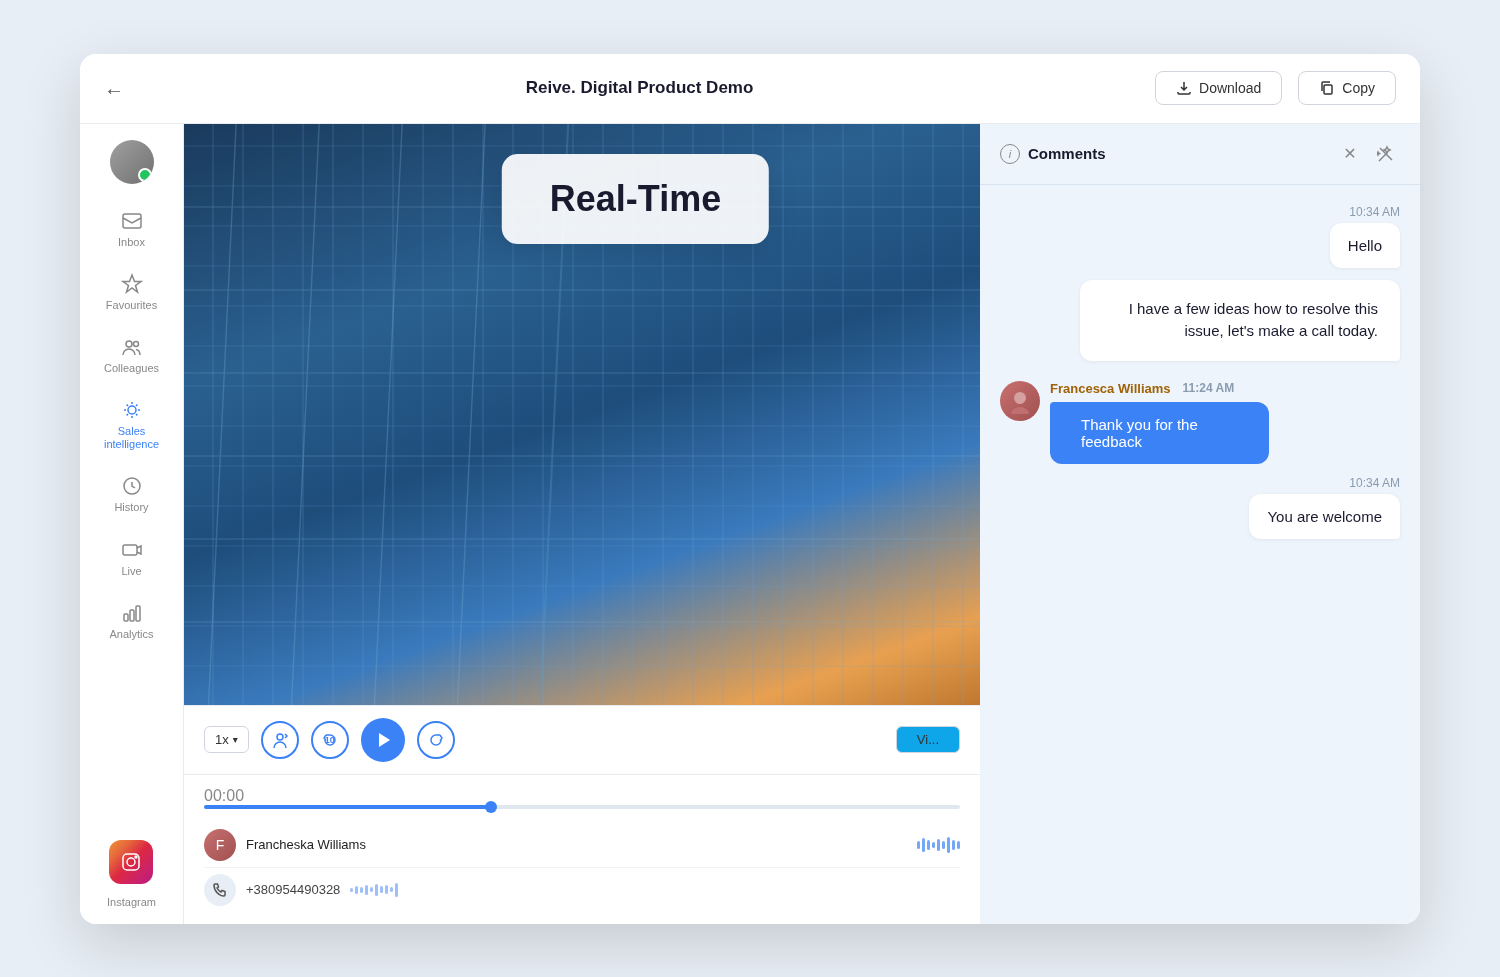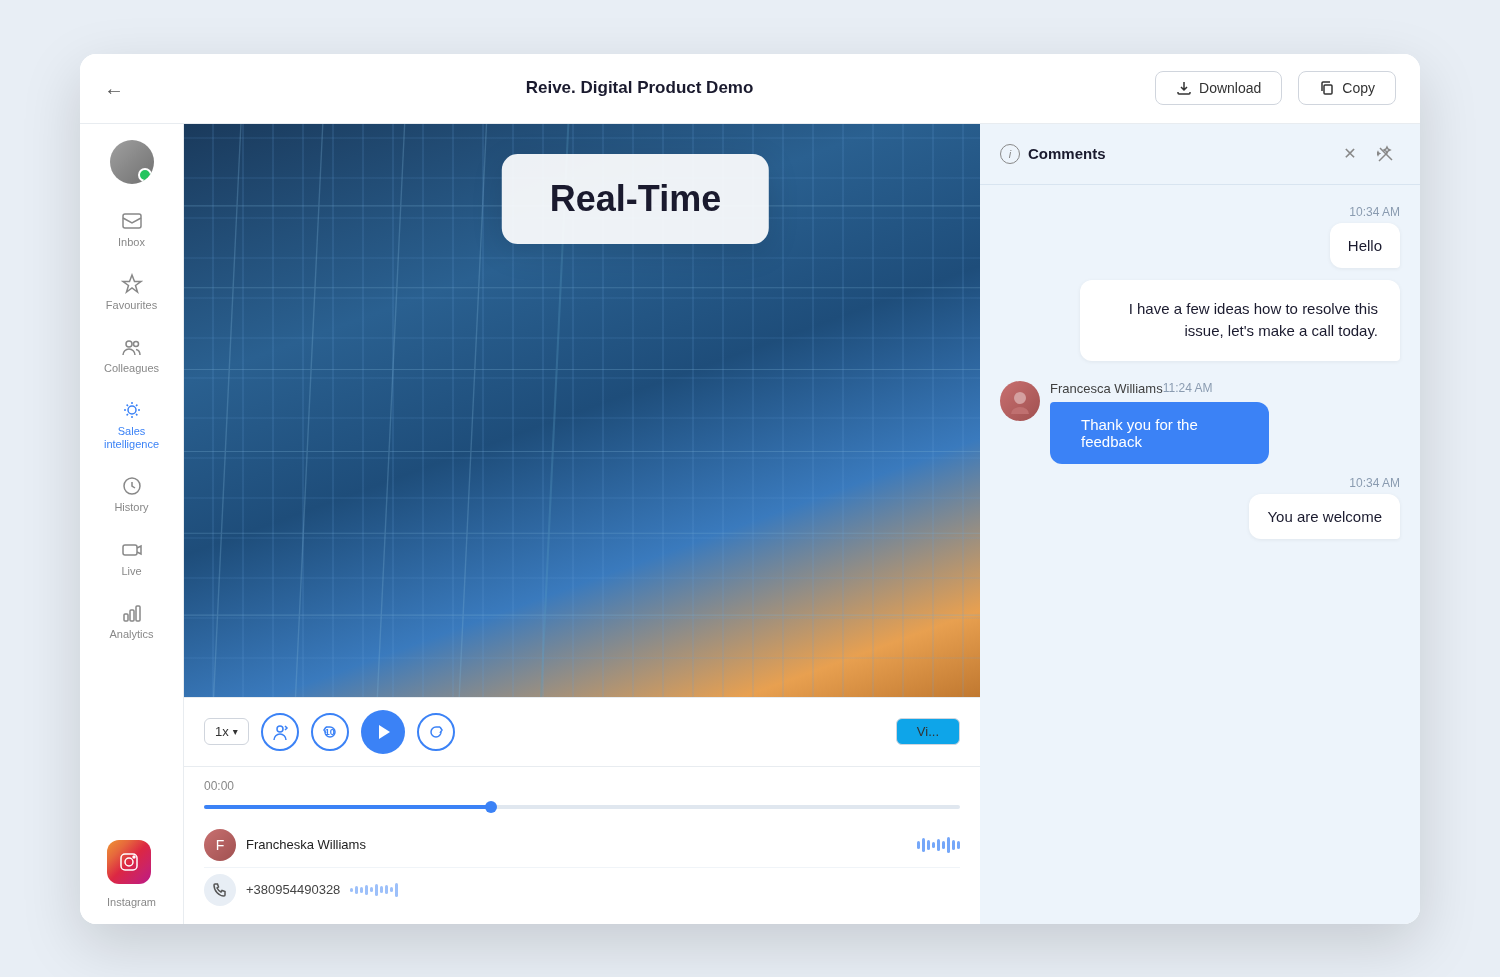"Francesca Williams" .msg-sender { color: #404040 -> #a16207; font-weight: 400 -> 700 }
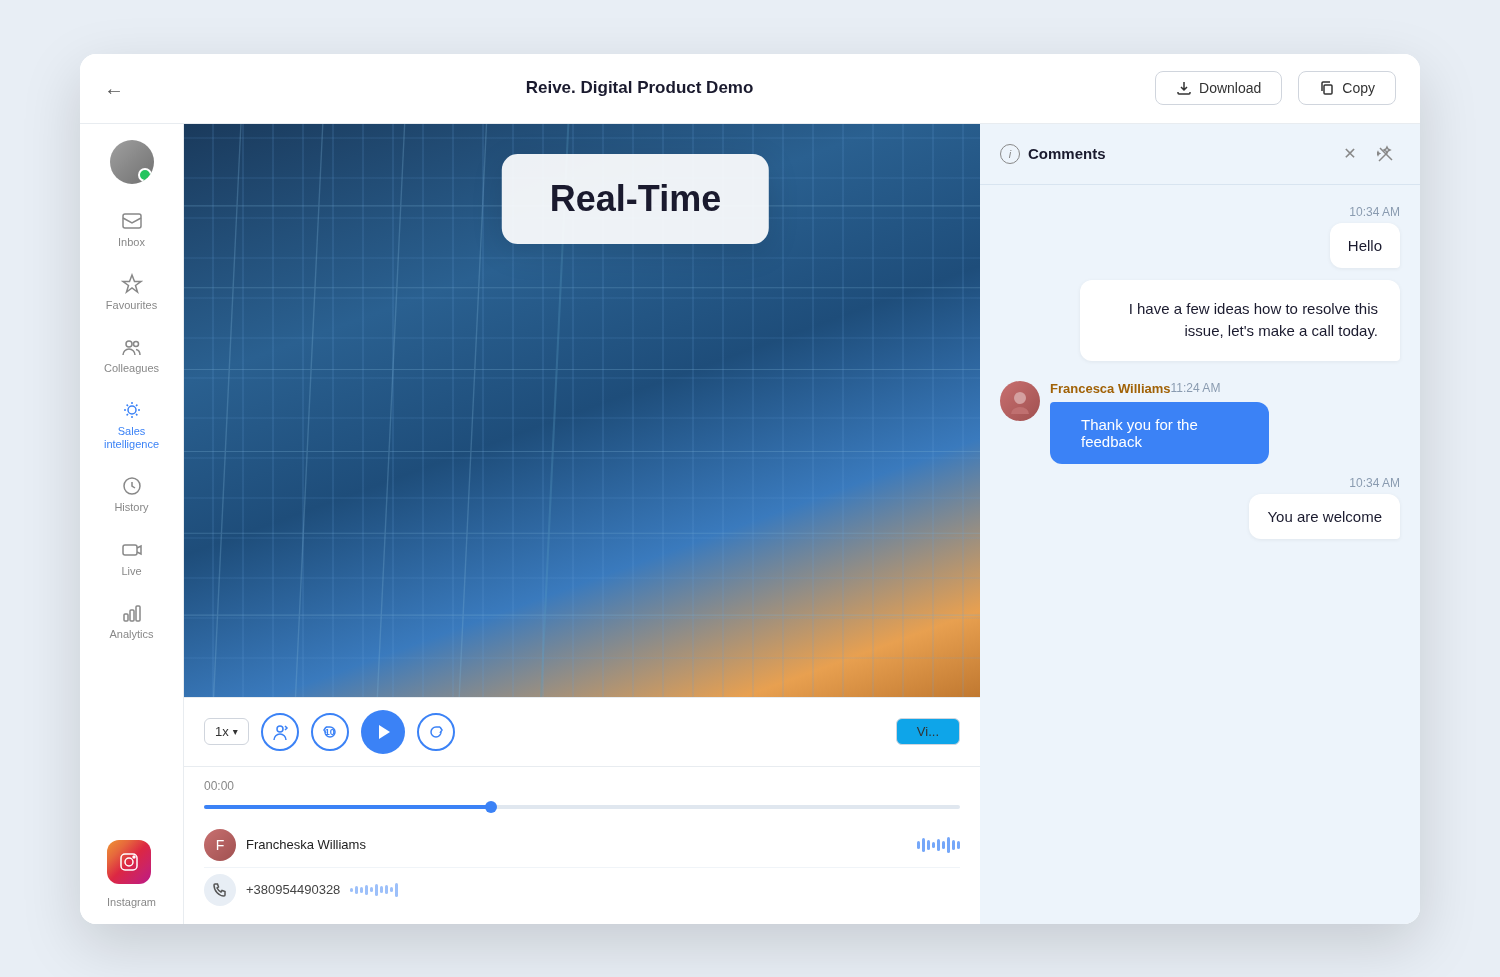"11:24 AM" .msg-sender-time { font-weight: none -> bold; margin-left: 0 -> 12px }
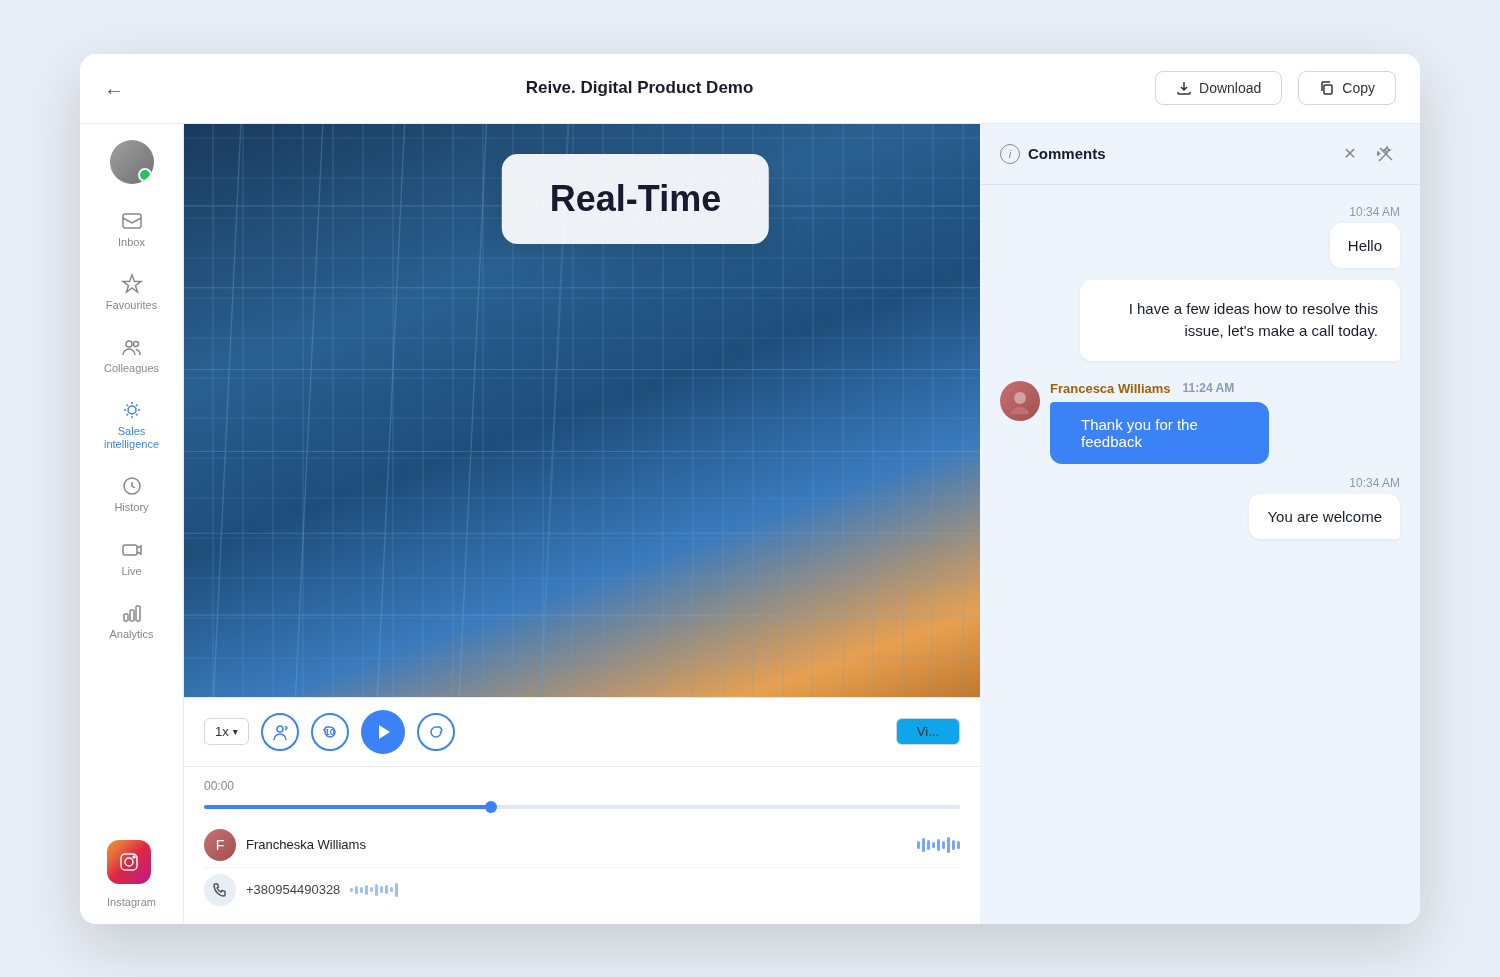"00:00" .timeline-time { font-size: 12px -> 16px; margin-bottom: 12px -> 0 }
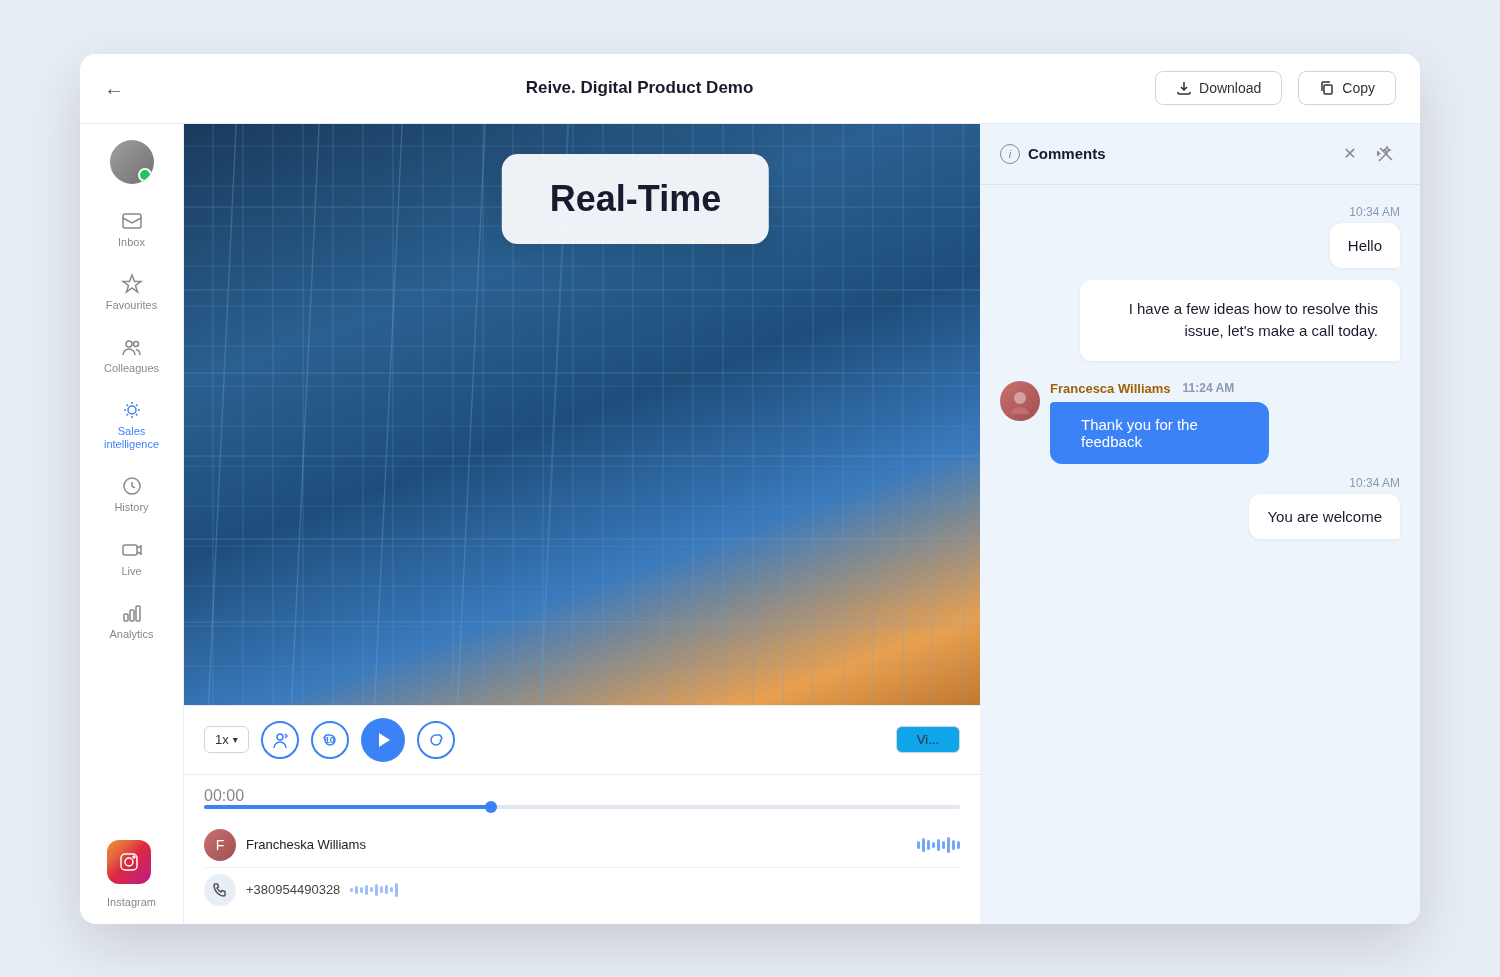"Instagram" div { align-items: none -> center }
